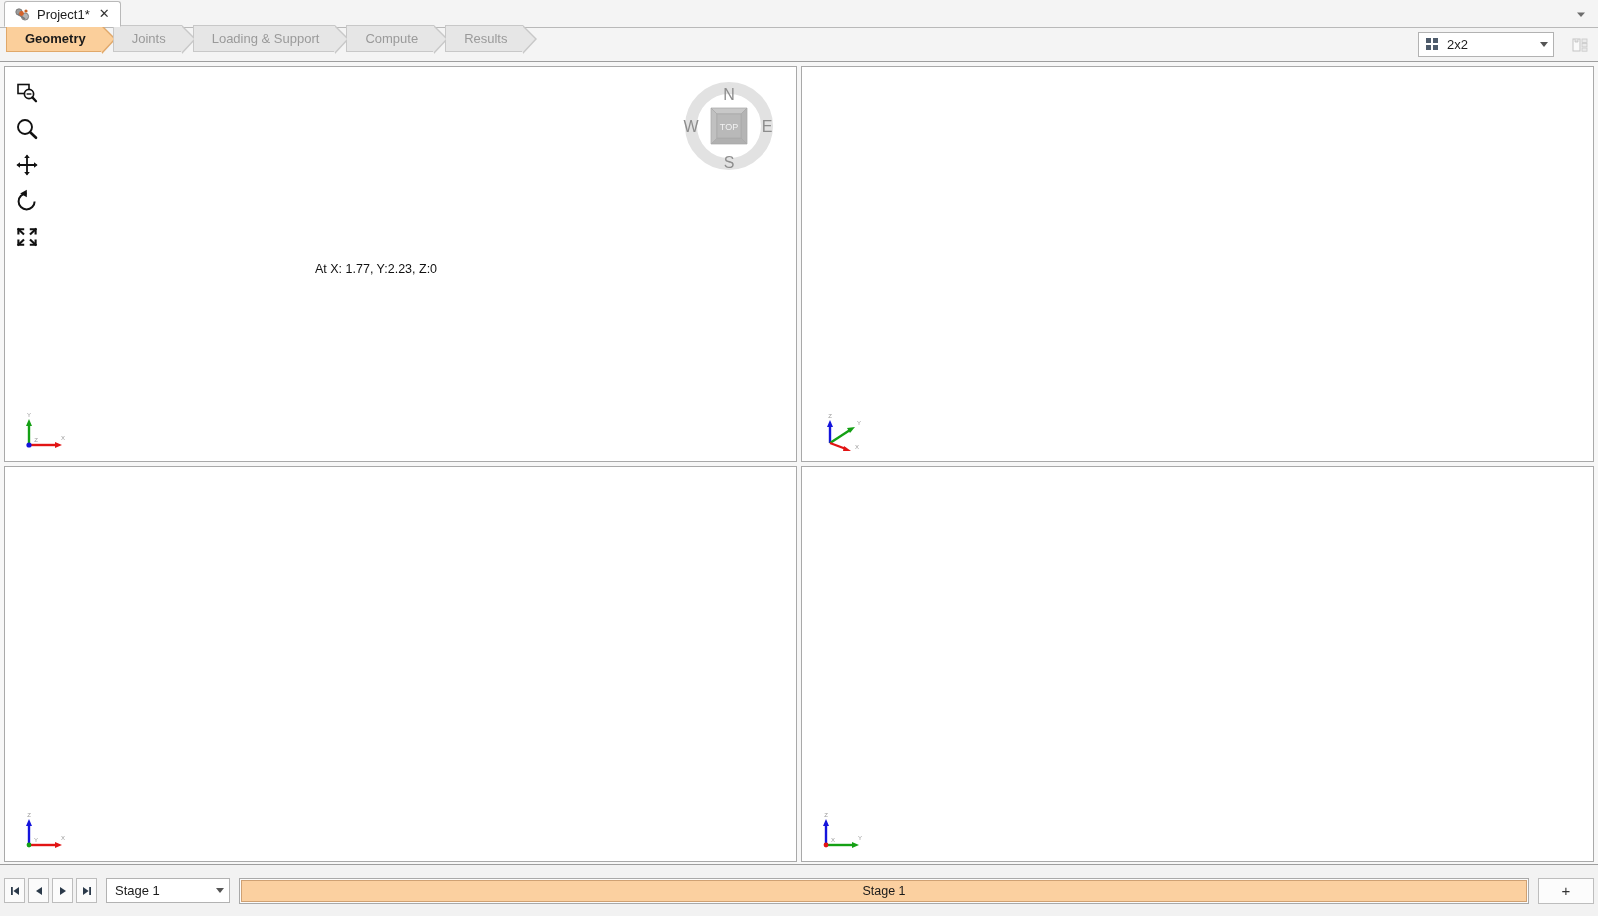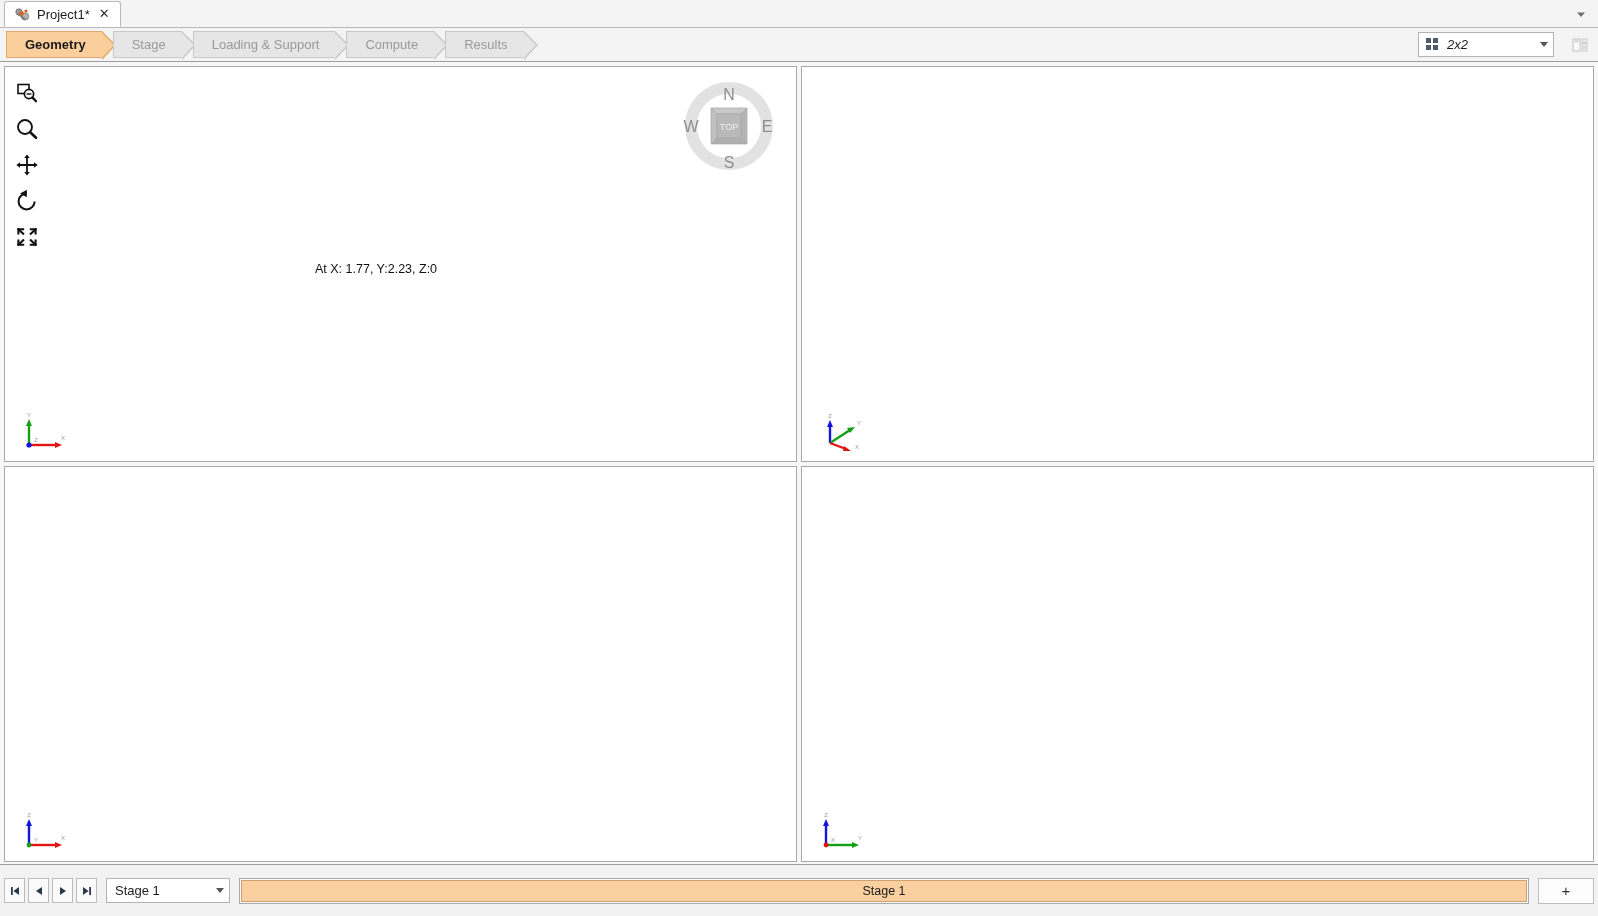"Geometry" .steps { align-items: center -> flex-end }
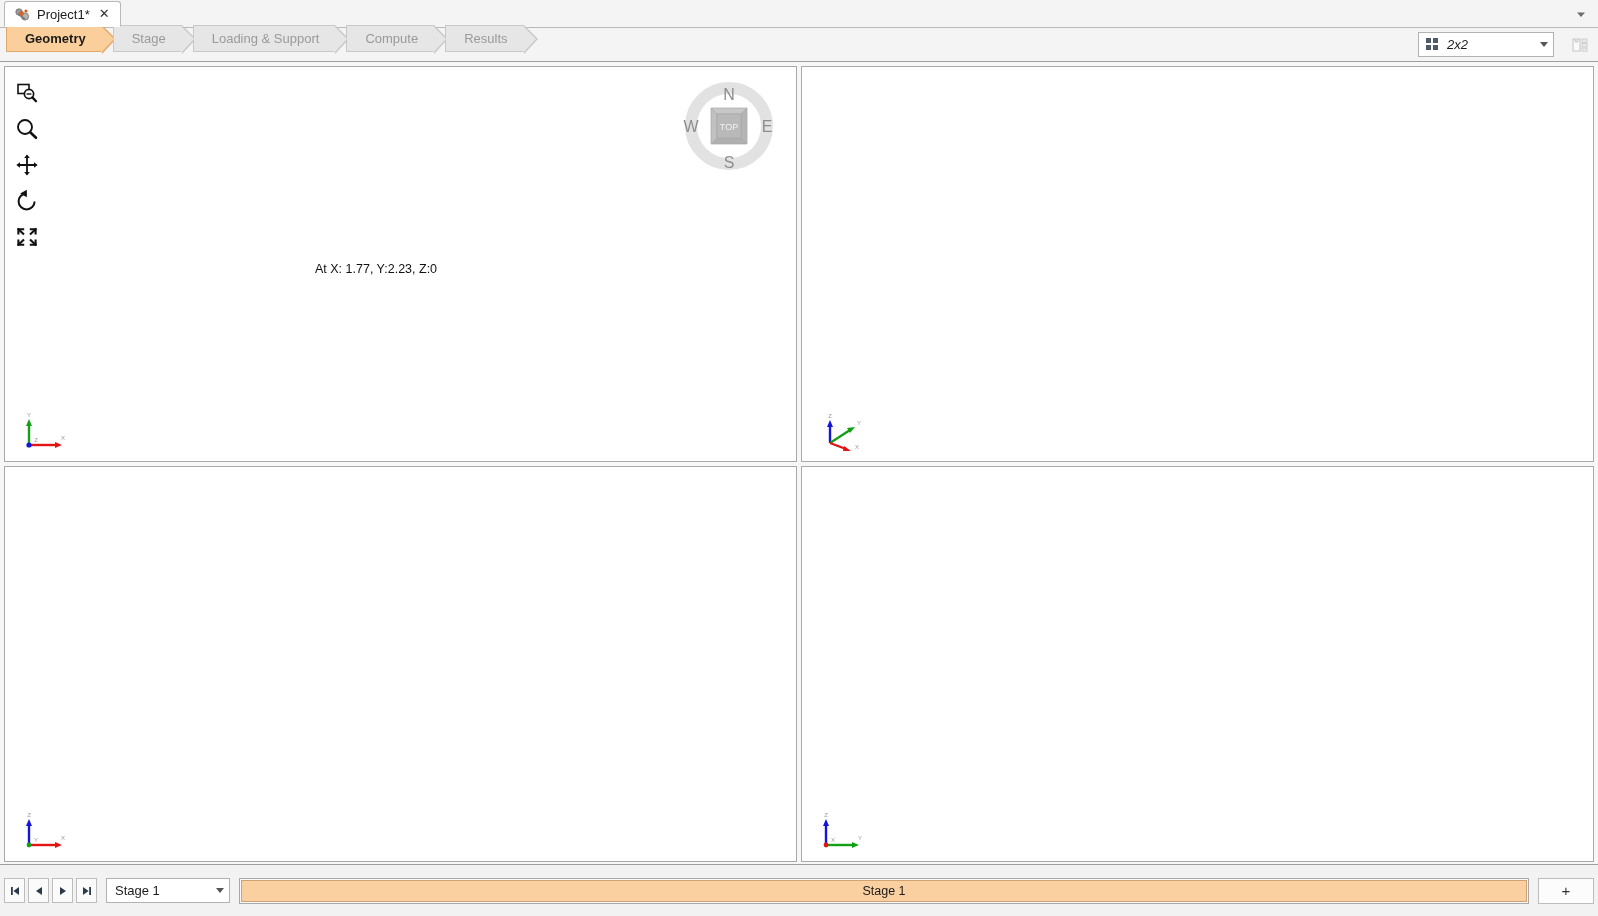"Stage" span { text: Stage -> Joints }
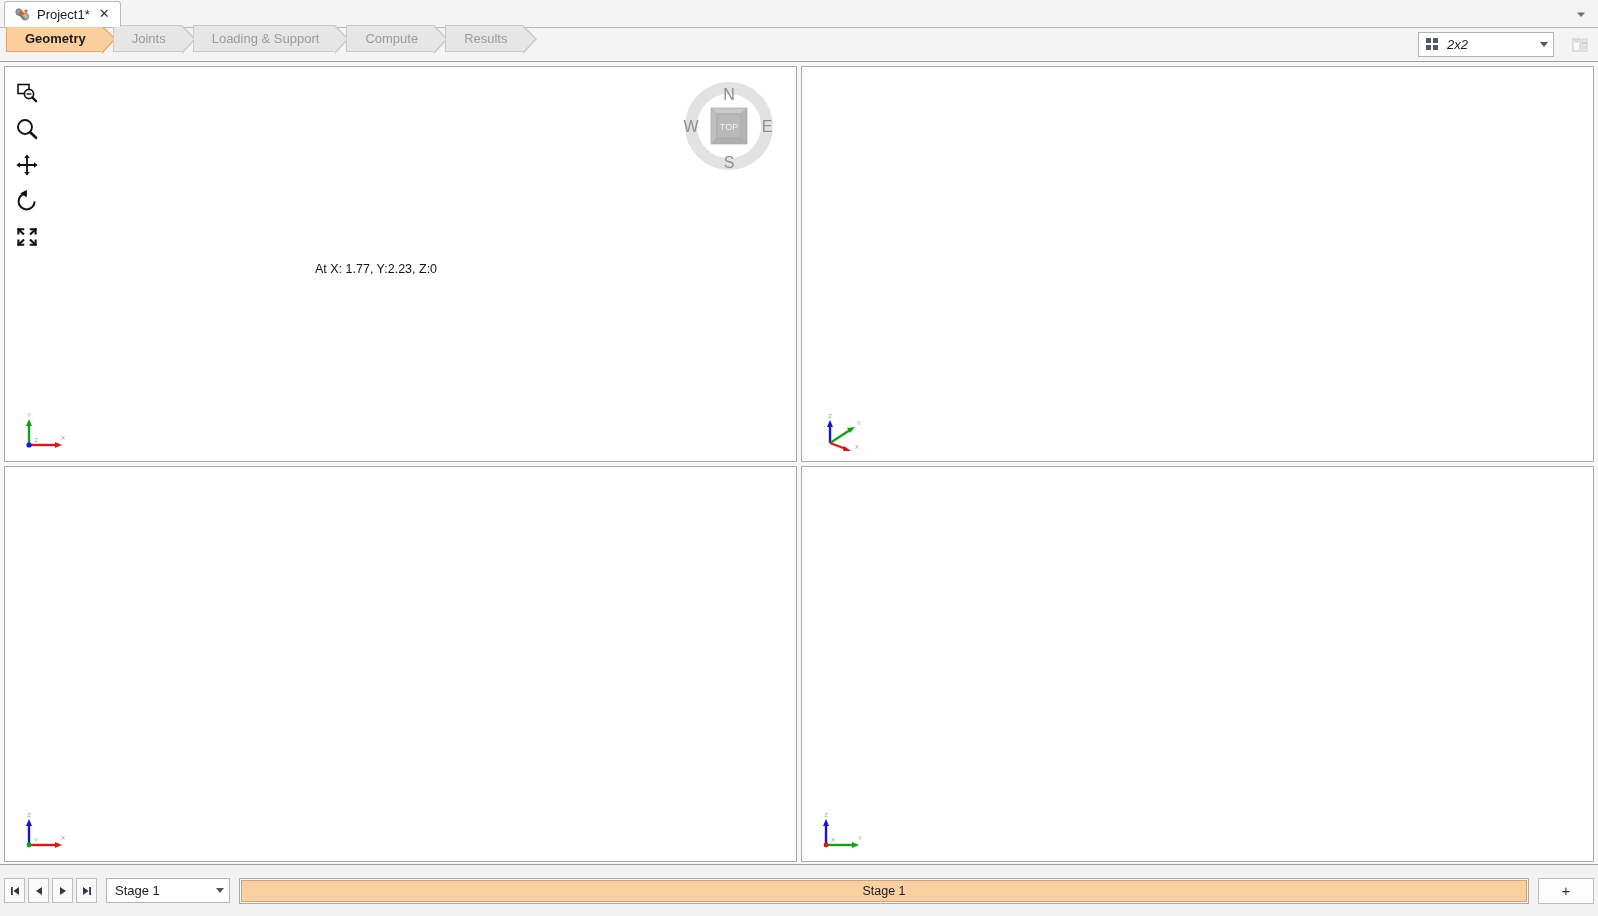"2x2" .layout-select .lbl { font-style: italic -> none }
